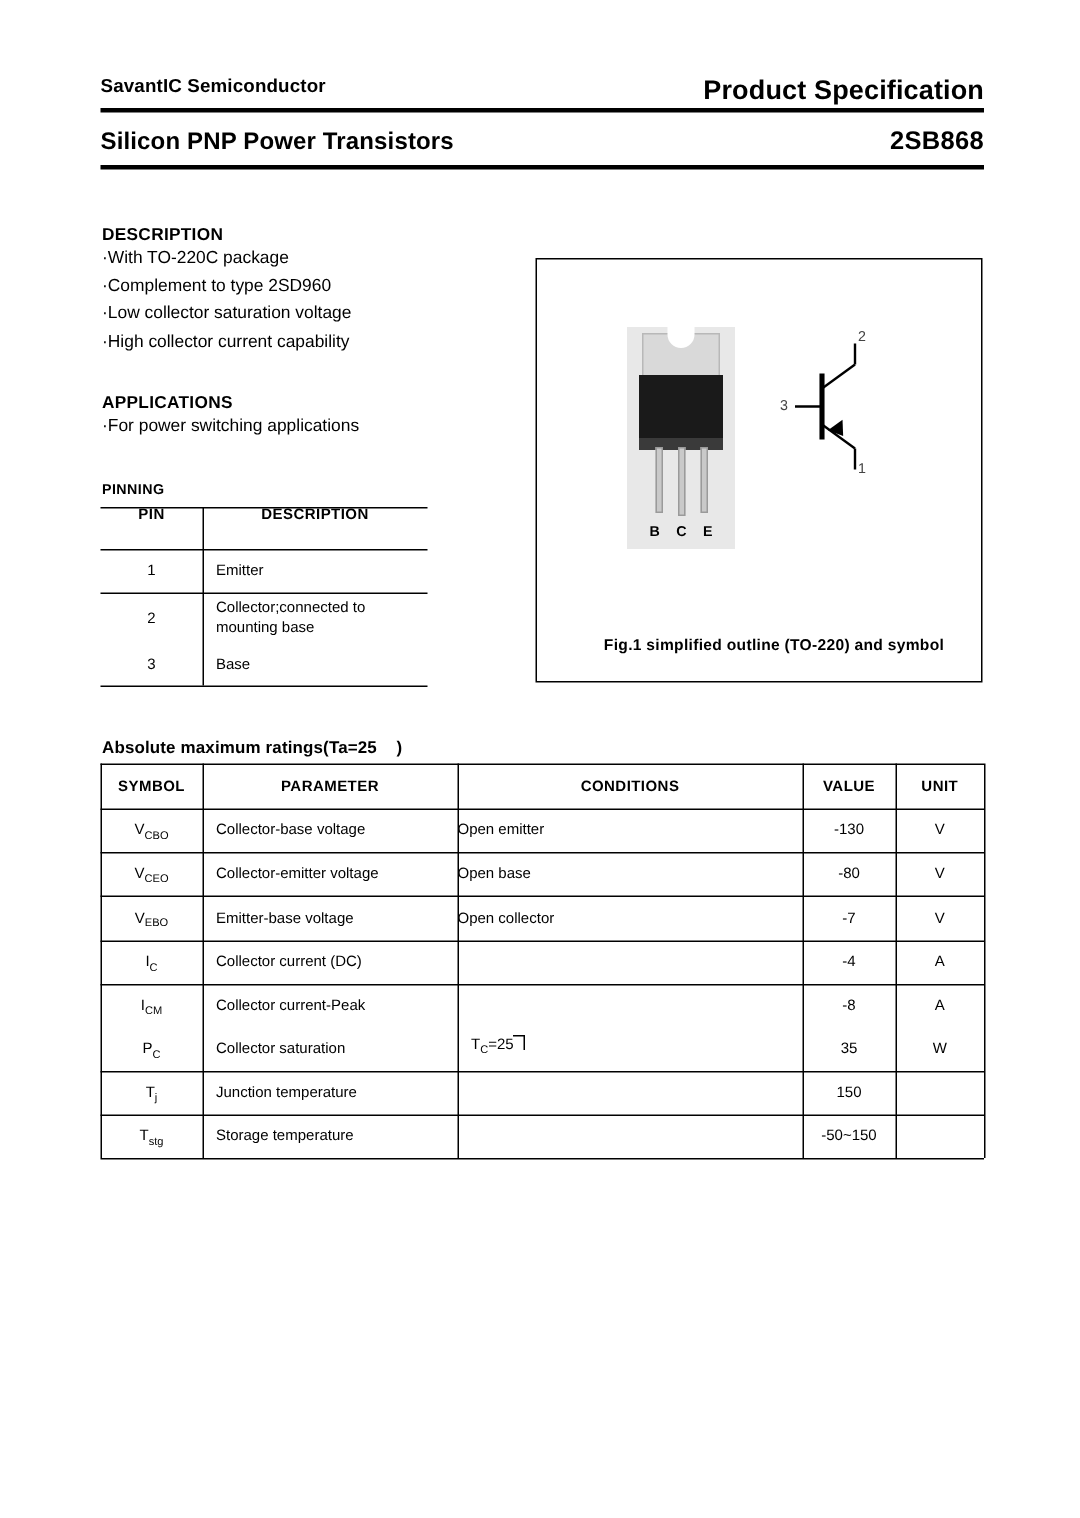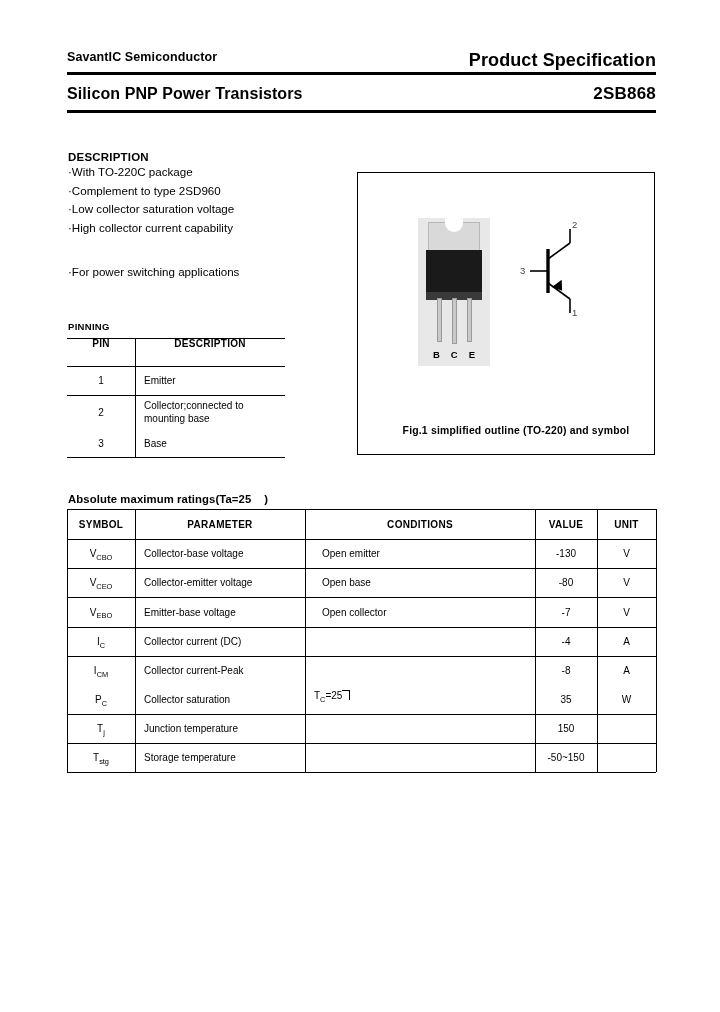"APPLICATIONS" div.sec-head { html: none -> <div>APPLICATIONS</div> }
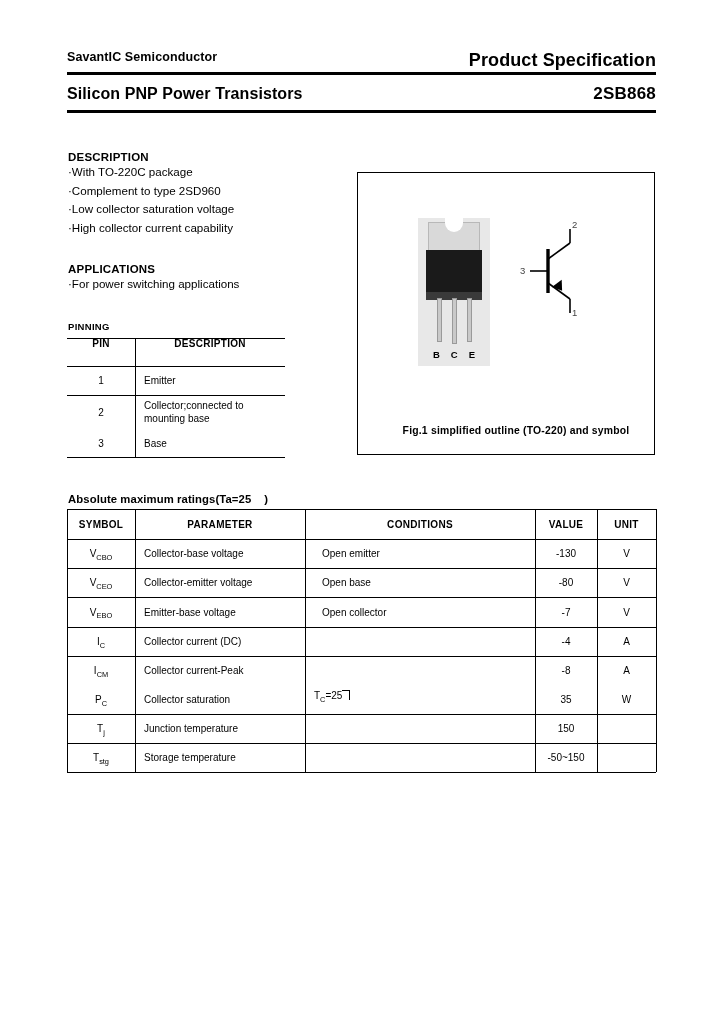"Open emitter" .c-con { padding-left: 17px -> 0 }
